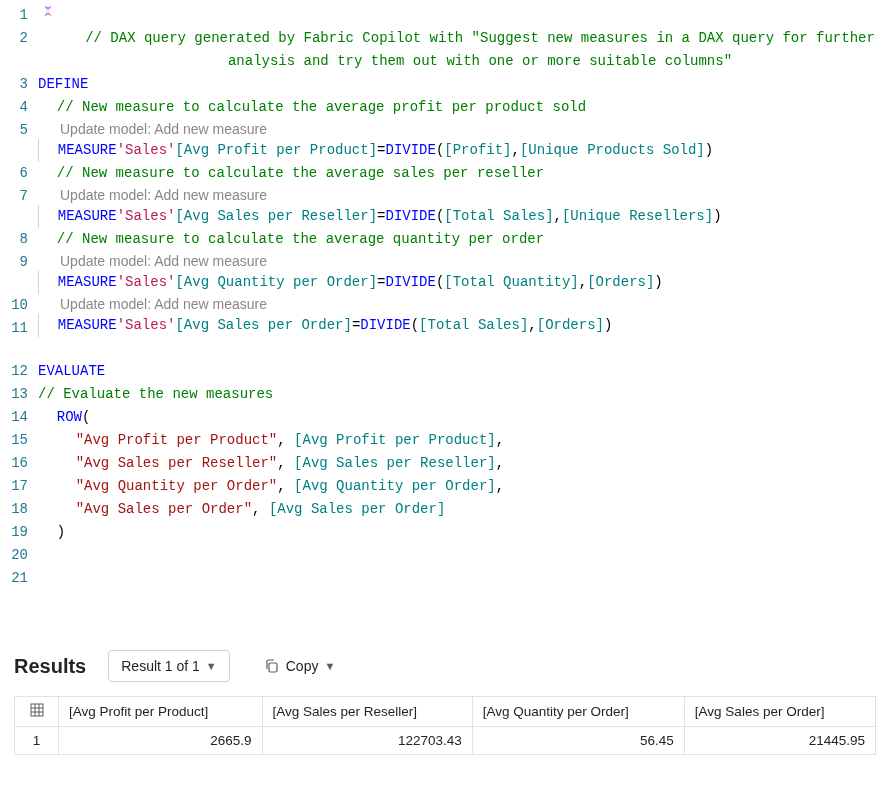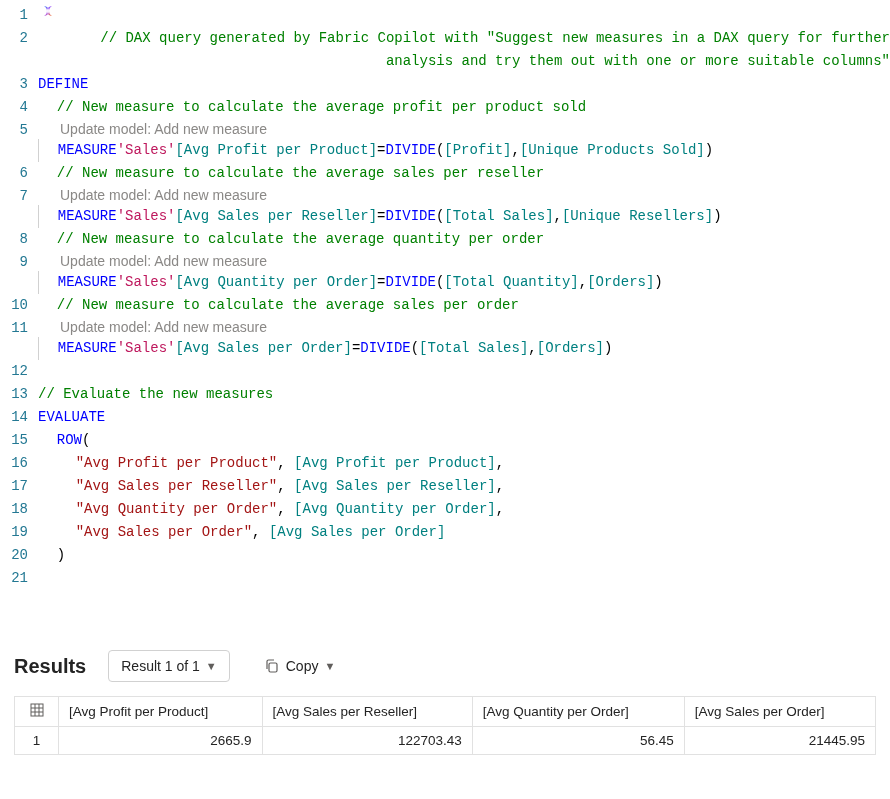"// DAX query generated by" div.row { align-items: flex-end -> center }
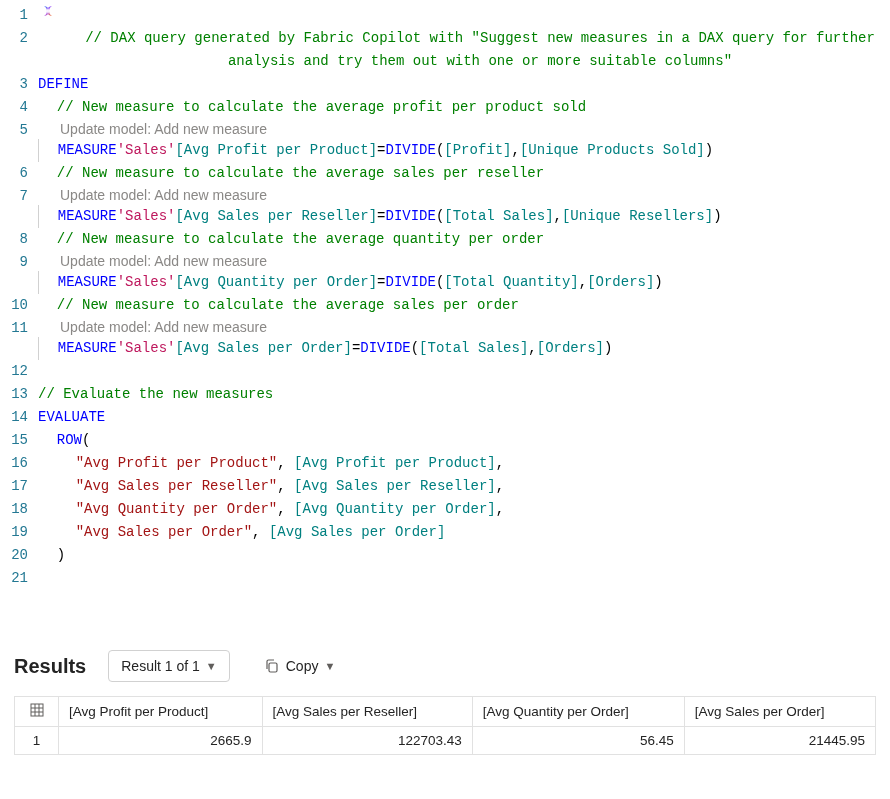"// New measure to calculate the average sales per order" div.row { html: <div> <div><span></span><span>&nbsp;&nbsp;</span><span>// New measure to calculate the average sales per order</span></div> </div> -> none }
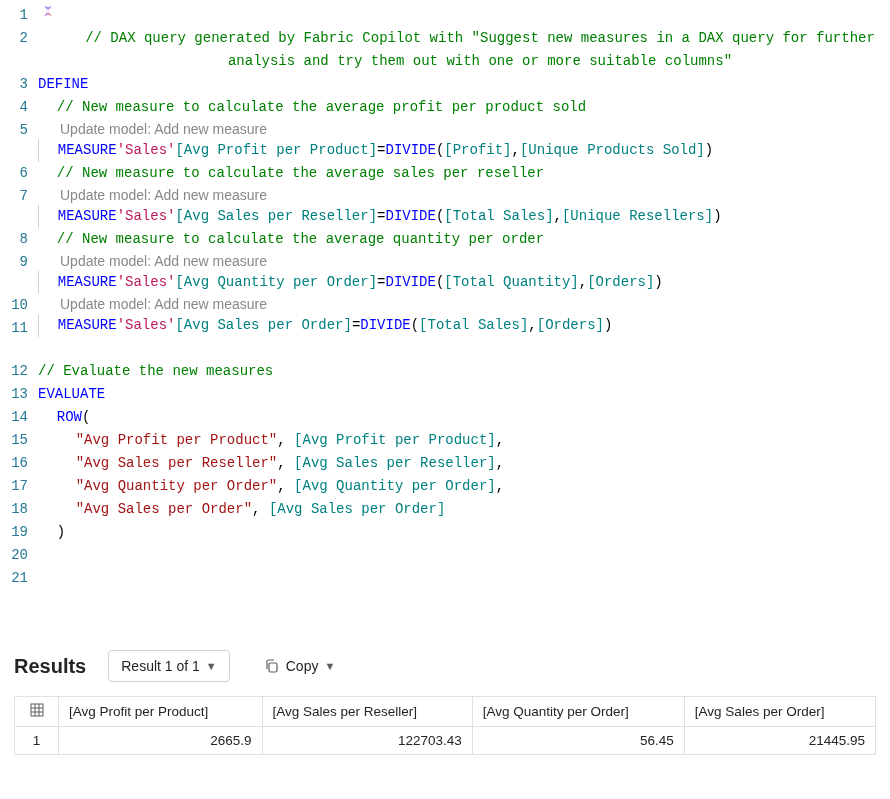"// Evaluate the new measures" div.row { order: before "EVALUATE" -> after "EVALUATE" }
